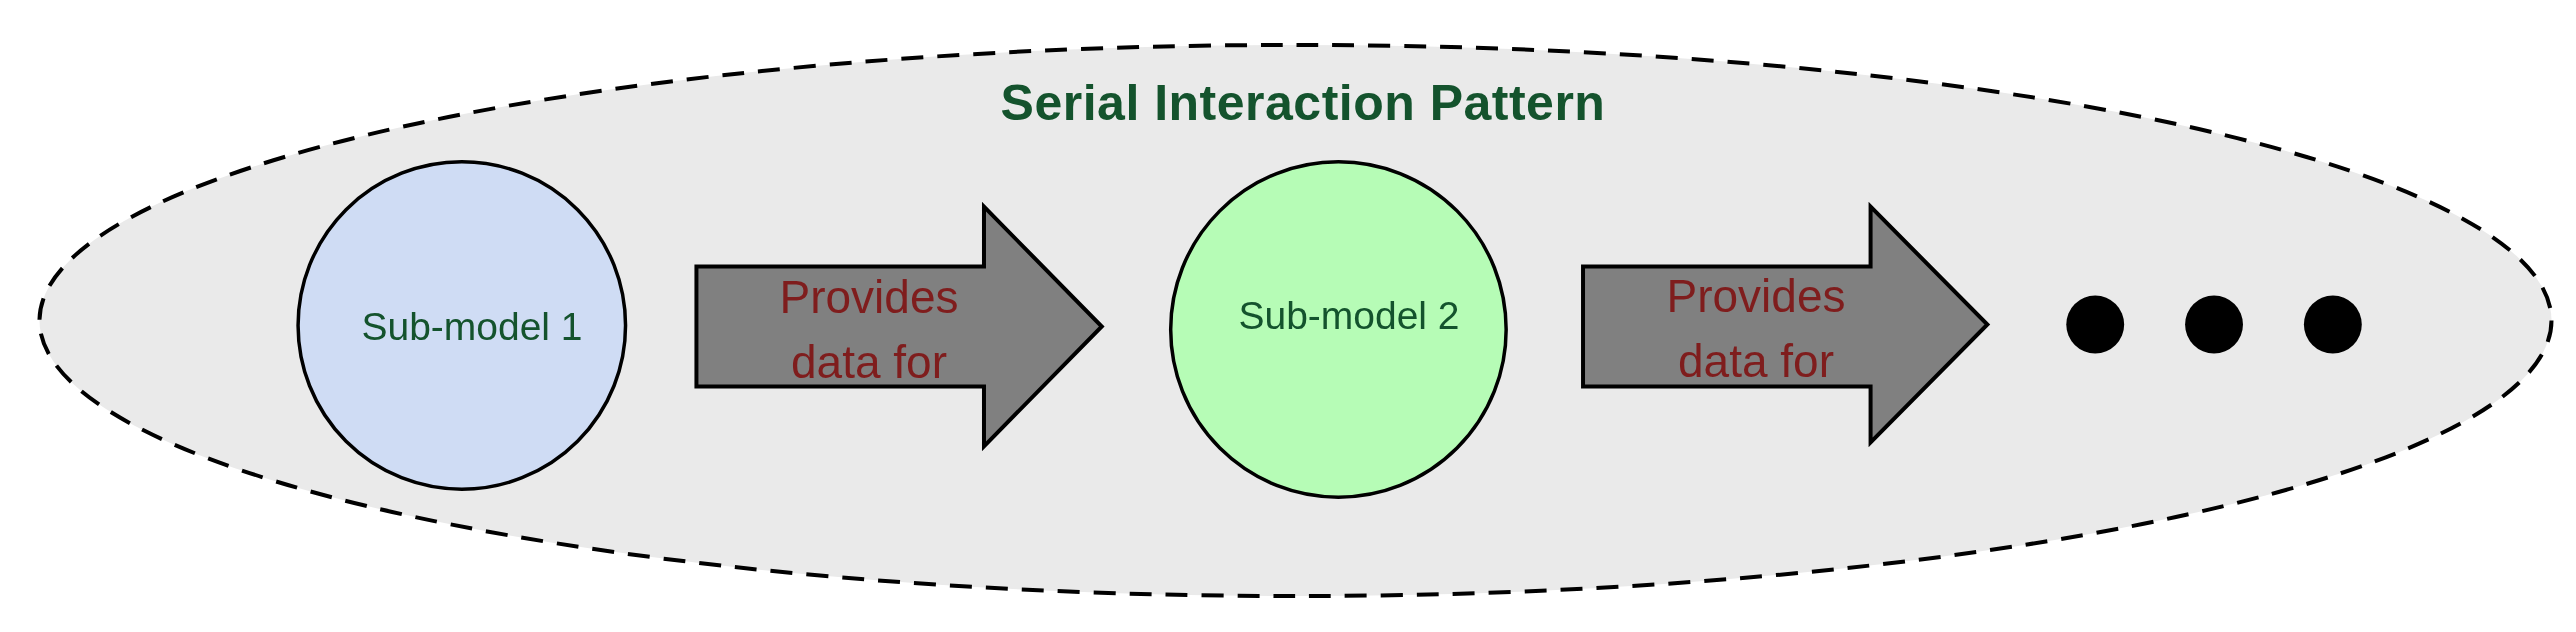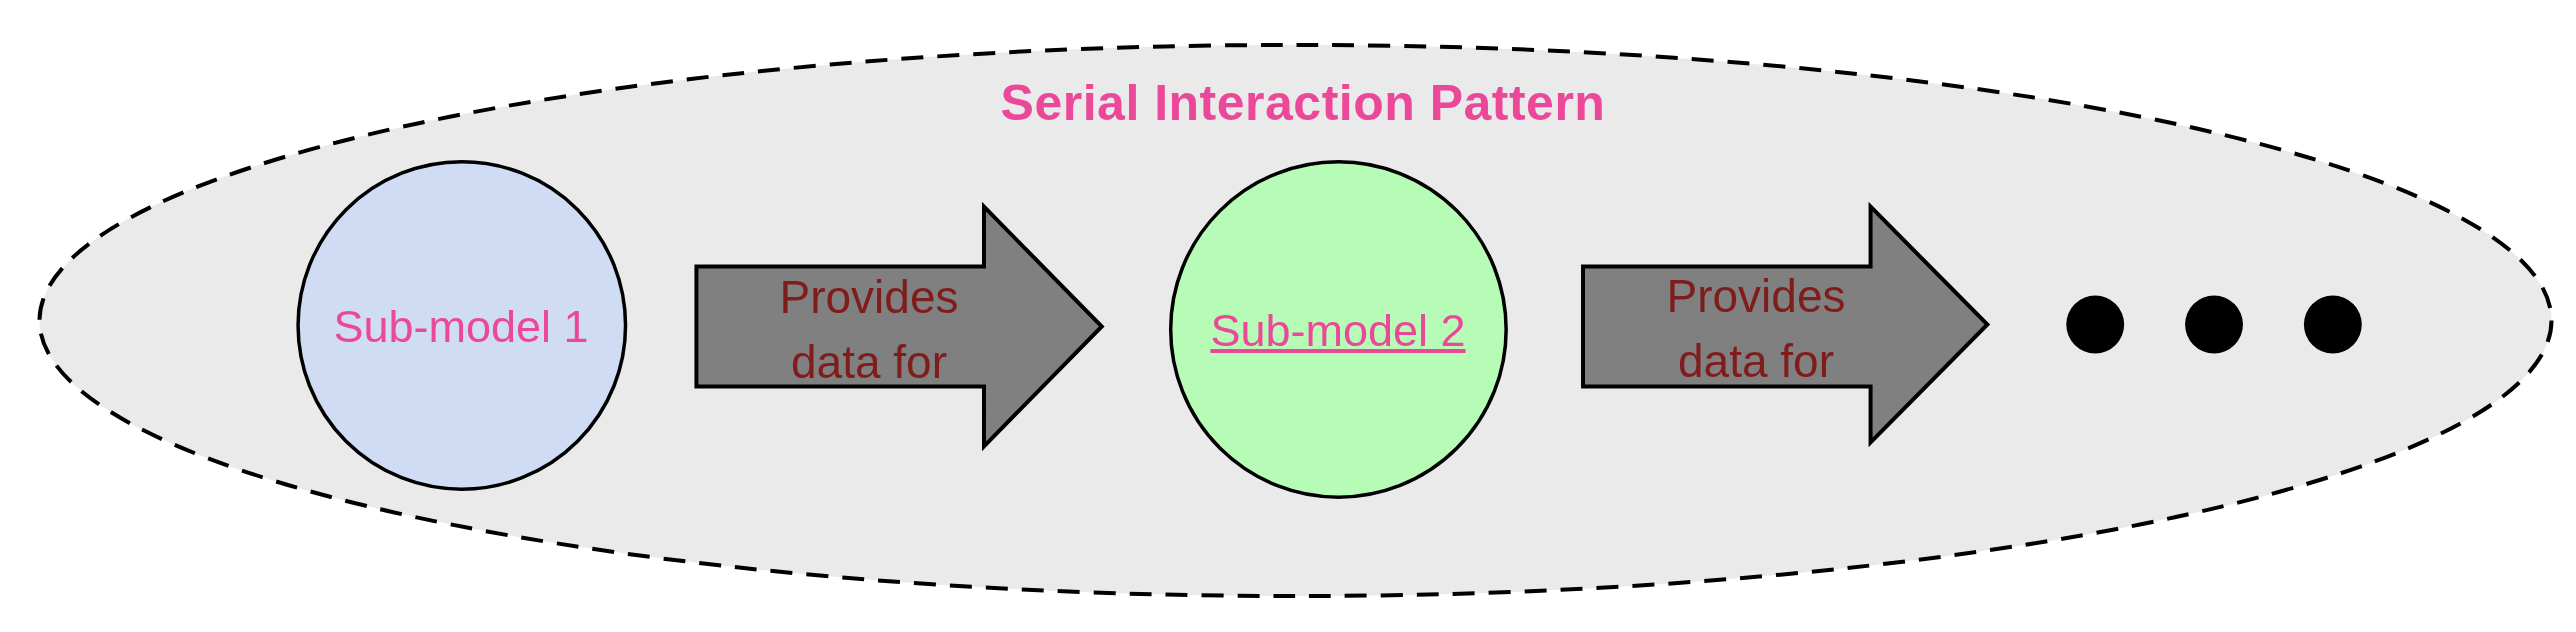"Serial Interaction Pattern" .label { color: #ec4899 -> #14532d }
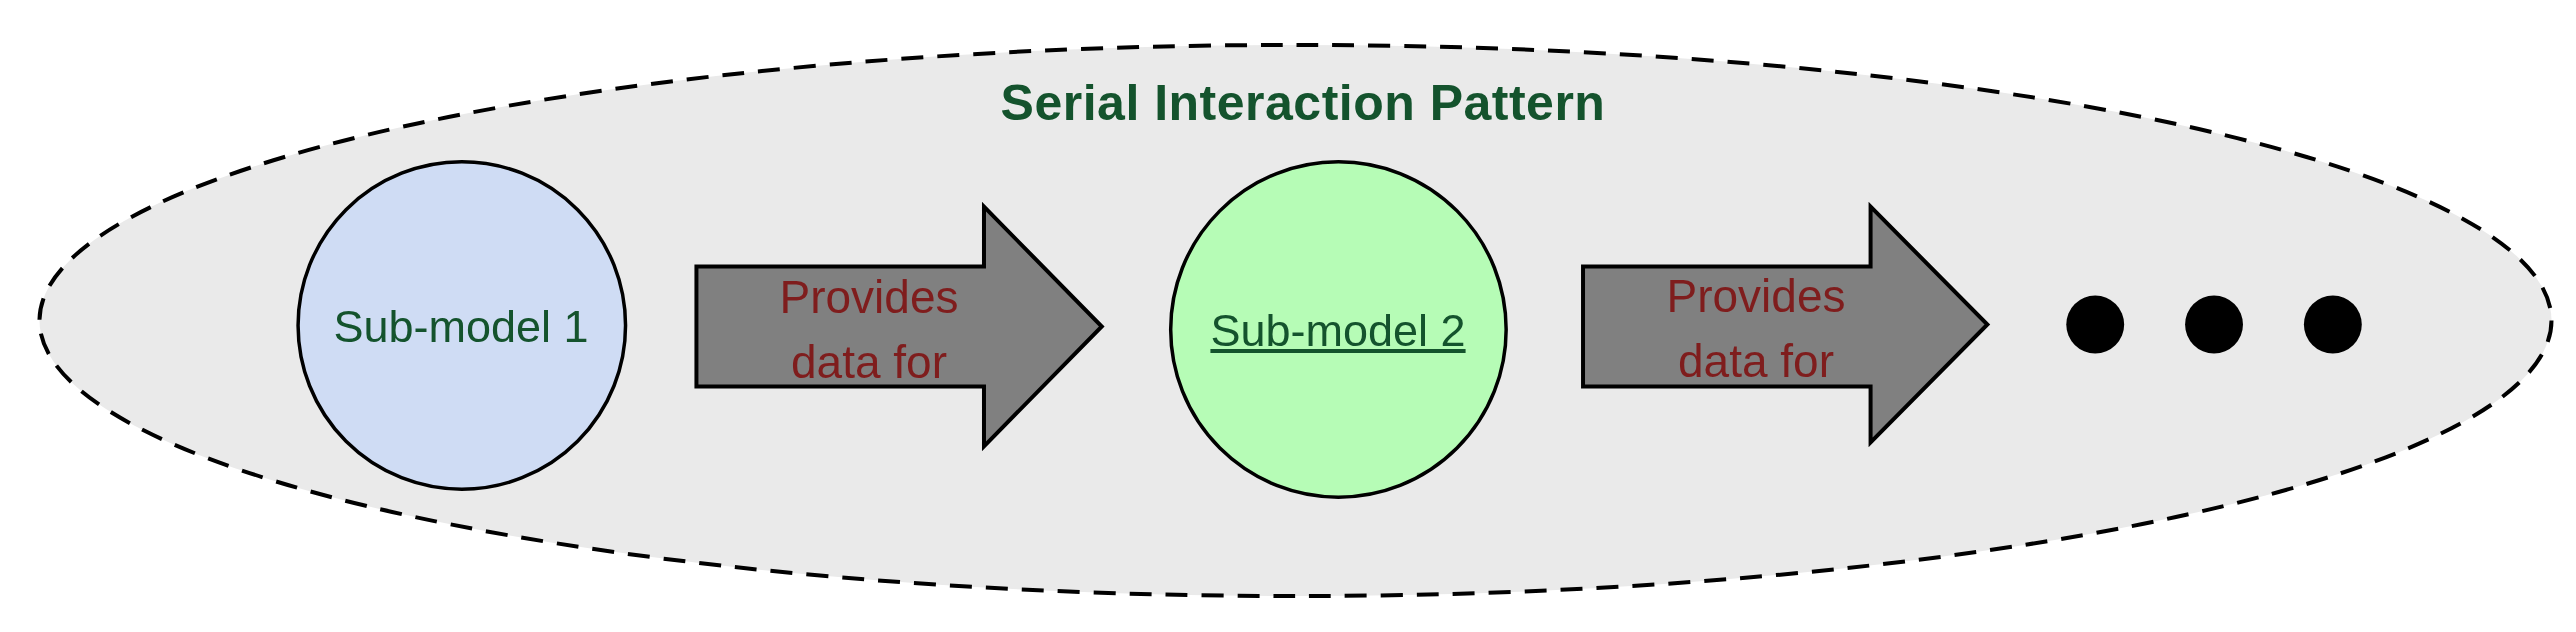"Sub-model 1" .node-label { font-size: 45px -> 39px; margin-left: none -> 11px }
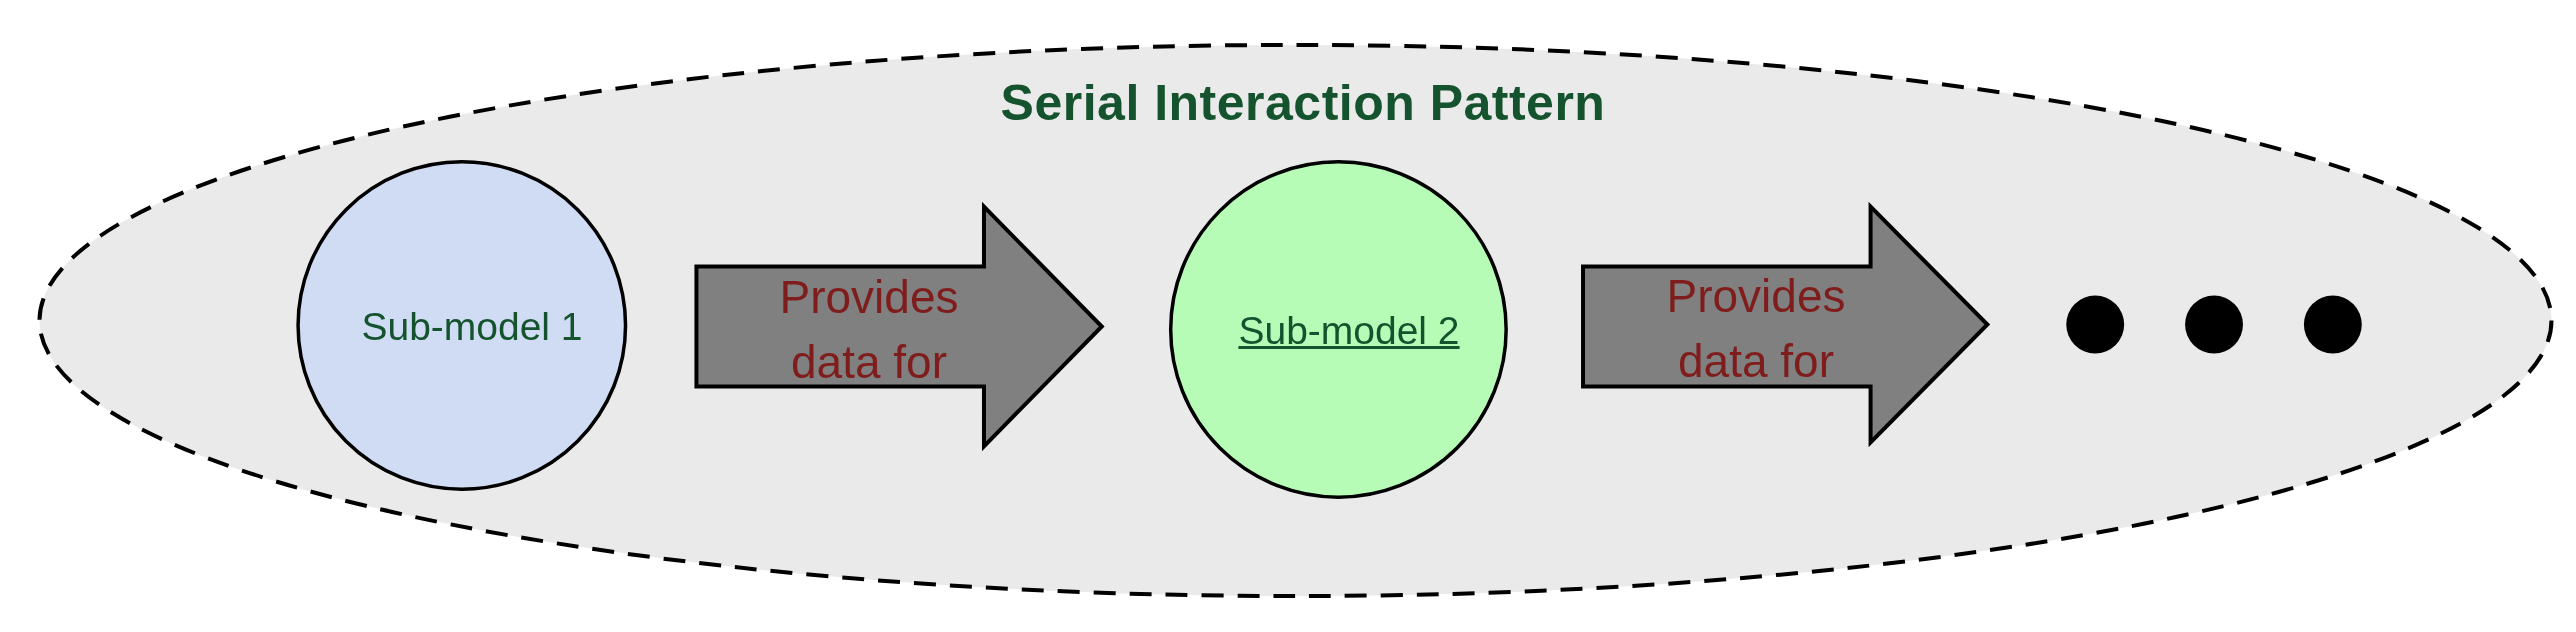"Sub-model 2" div.label { text-decoration: underline -> none; top: 331px -> 316px }
